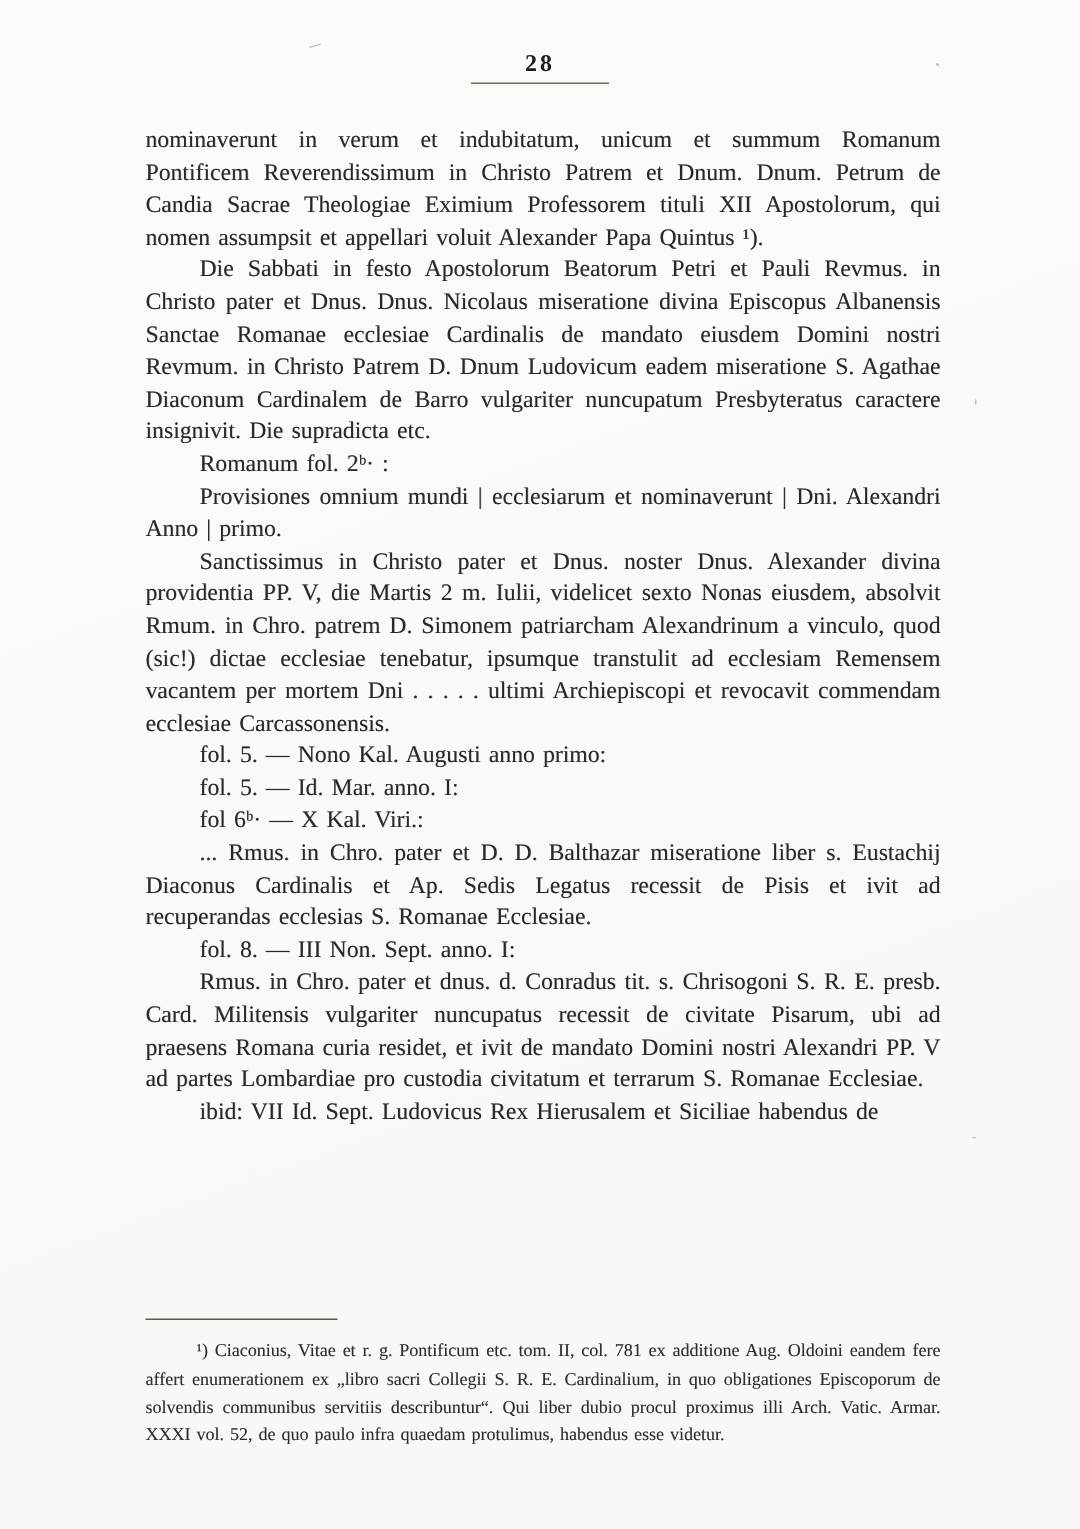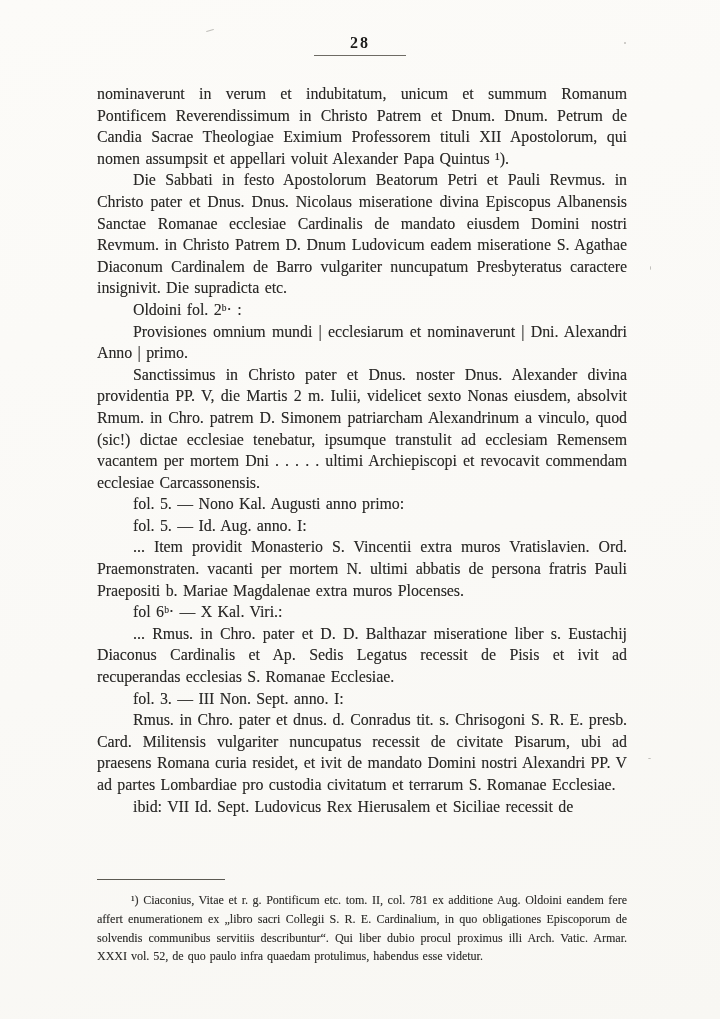"Oldoini fol. 2ᵇ· :" p.para { text: Oldoini -> Romanum }
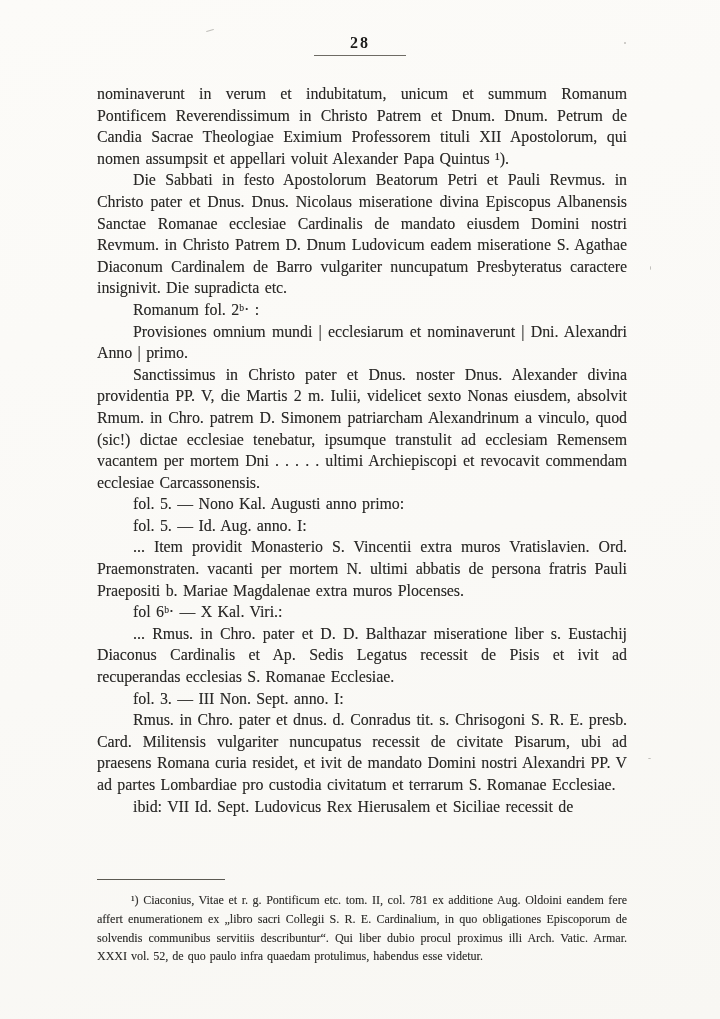"fol. 5. — Id. Aug." p.para { text: Aug -> Mar }
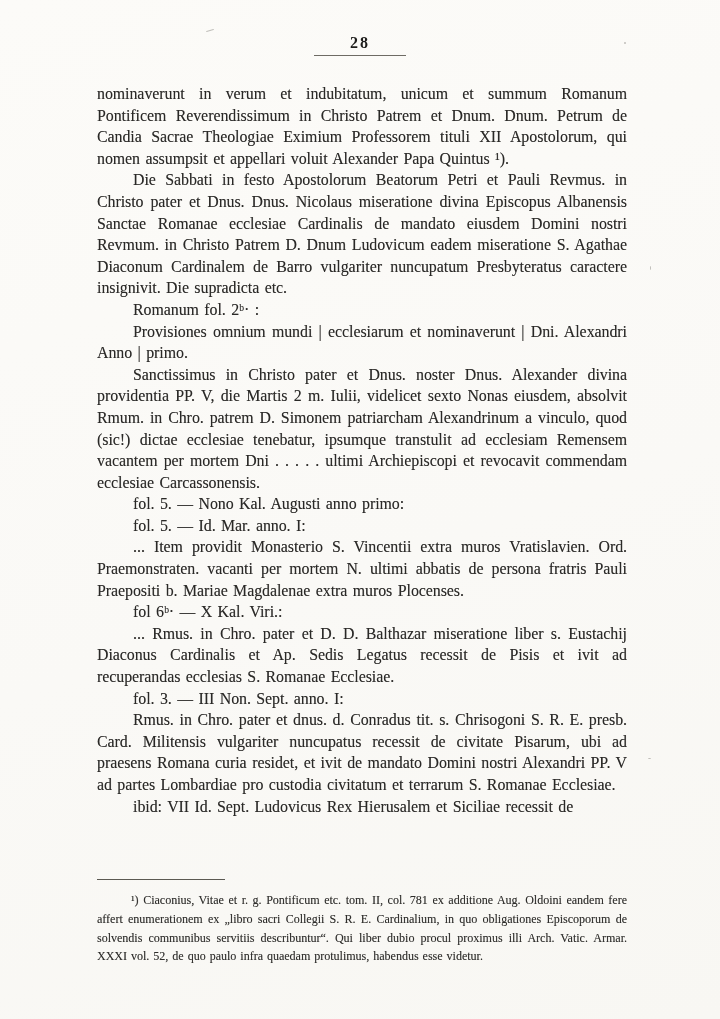"... Item providit Monasterio S." p.para { html: <p>... Item providit Monasterio S. Vincentii extra muros Vratislavien. Ord. Praemonstraten. vacanti per mortem N. ultimi abbatis de persona fratris Pauli Praepositi b. Mariae Magdalenae extra muros Plocenses.</p> -> none }
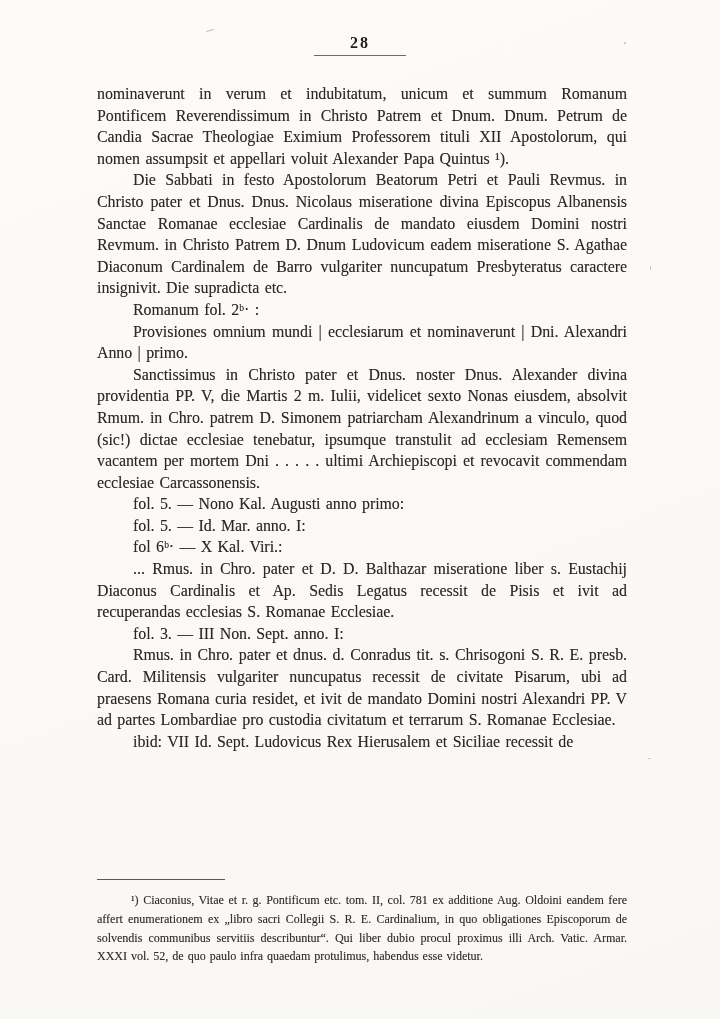"fol. 3. — III Non." p.para { text: 3 -> 8 }
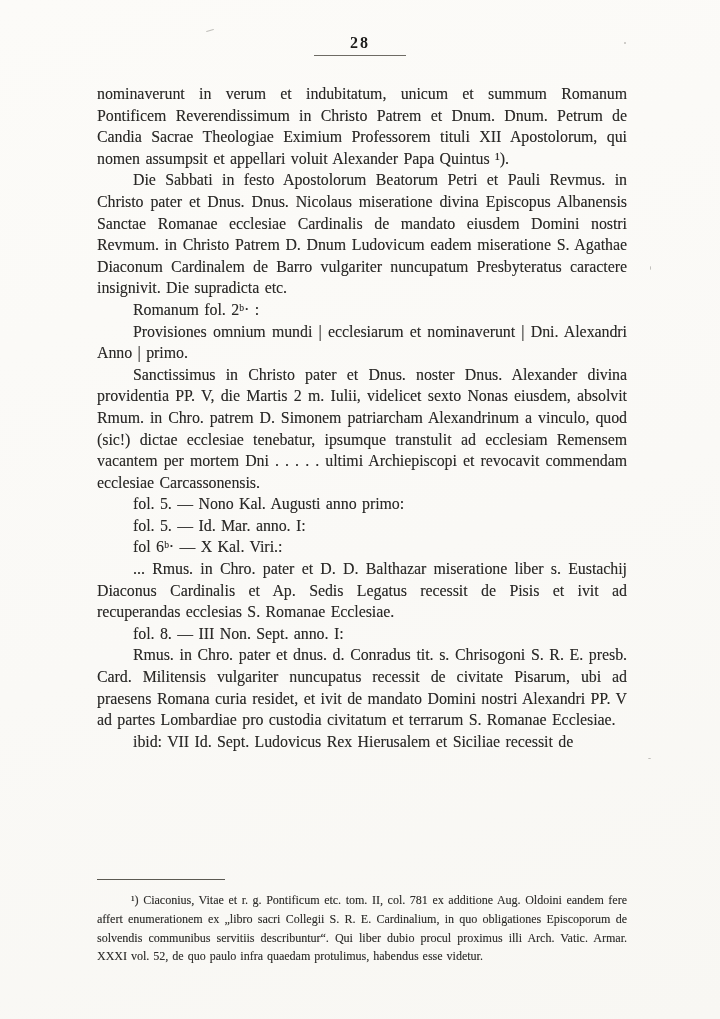"ibid: VII Id. Sept. Ludovicus" p.para { text: recessit -> habendus }
